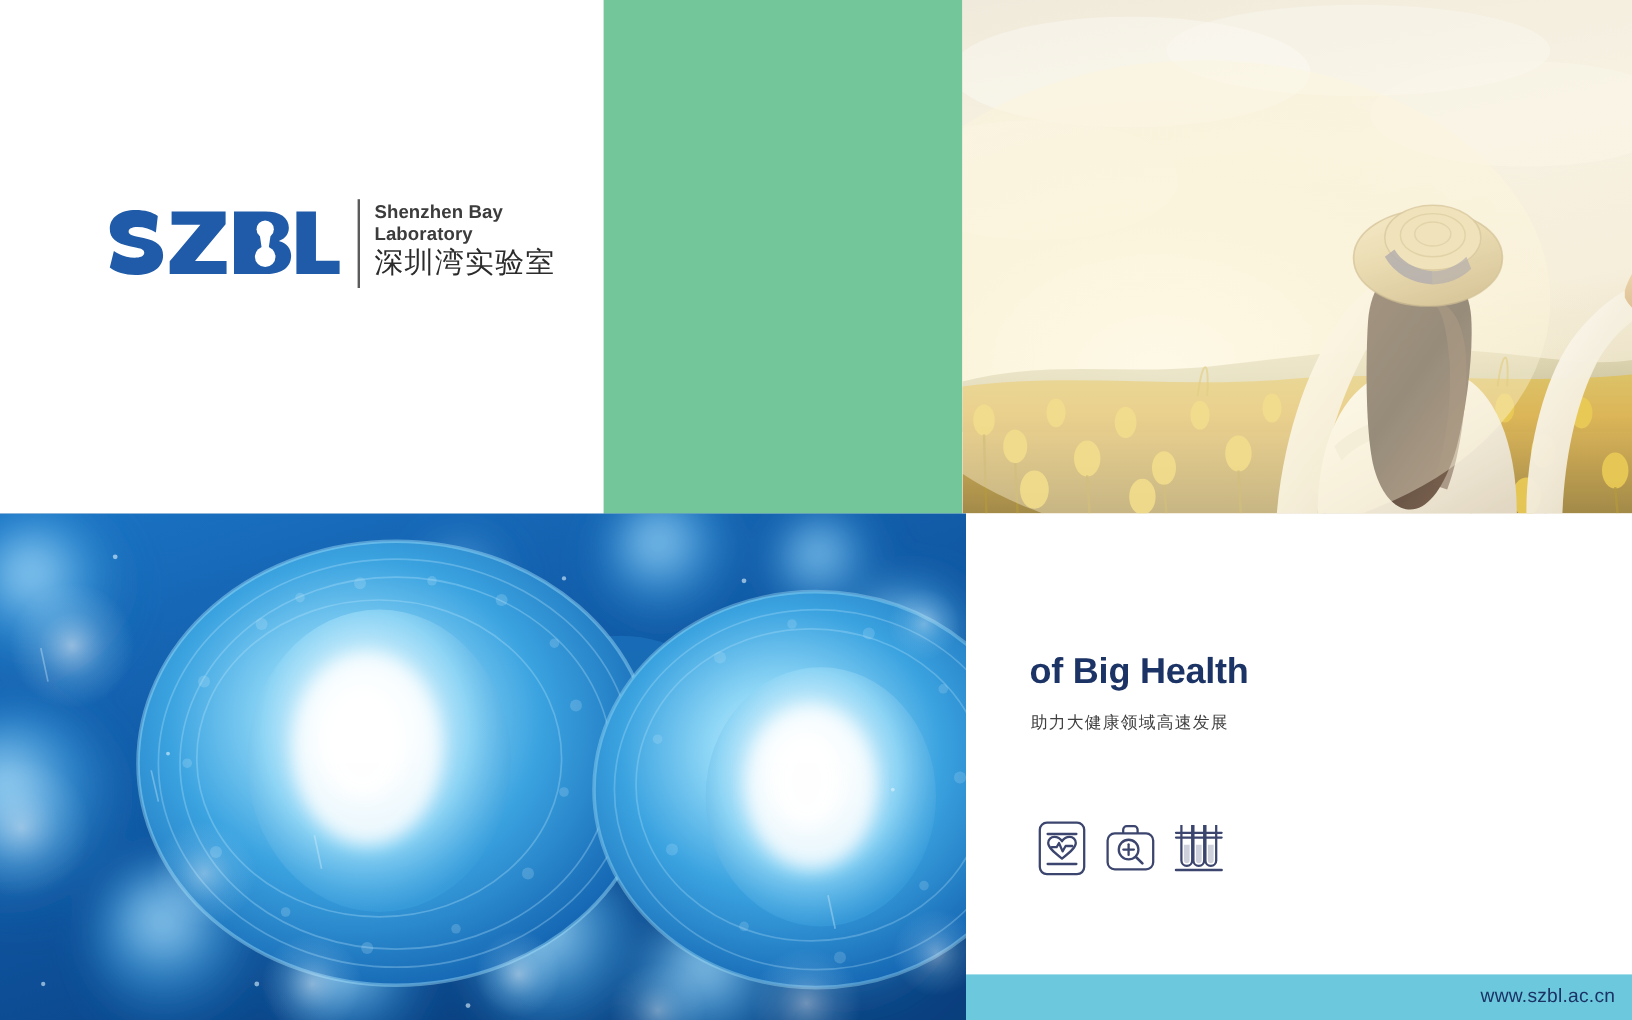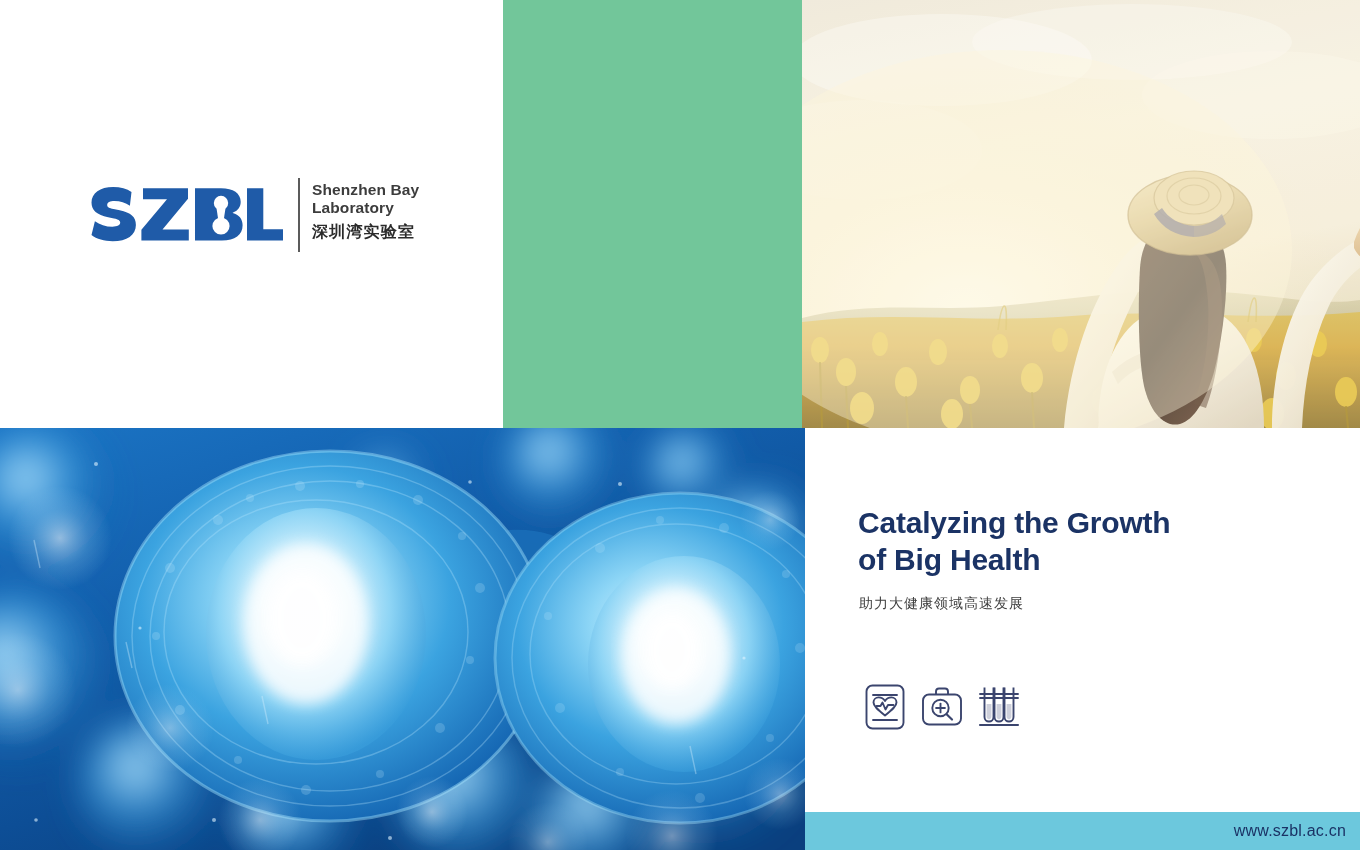"Shenzhen Bay" .logo-panel { margin-top: 12px -> none }
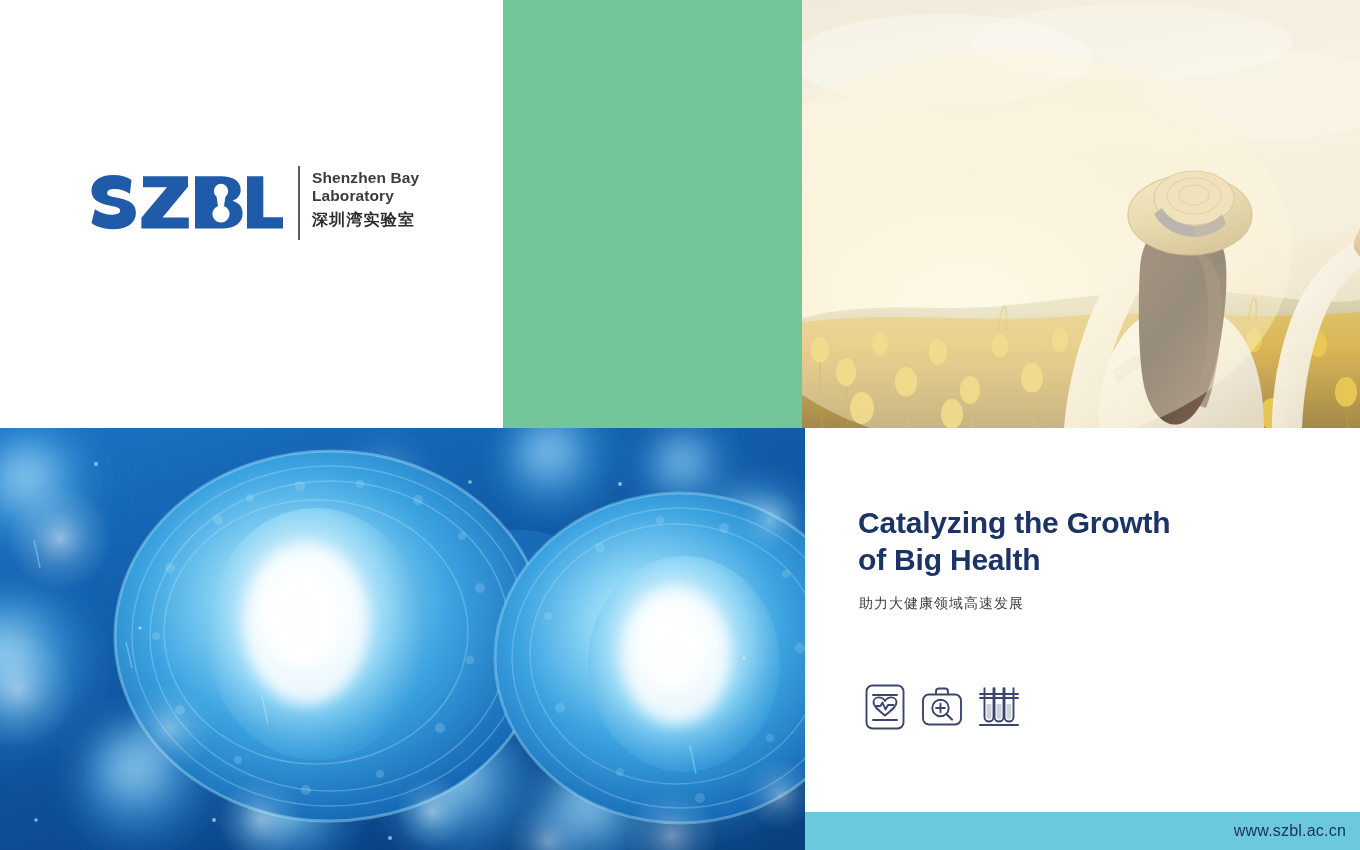"深圳湾实验室" .logo-cn { font-size: 16px -> 24px; font-weight: bold -> normal }
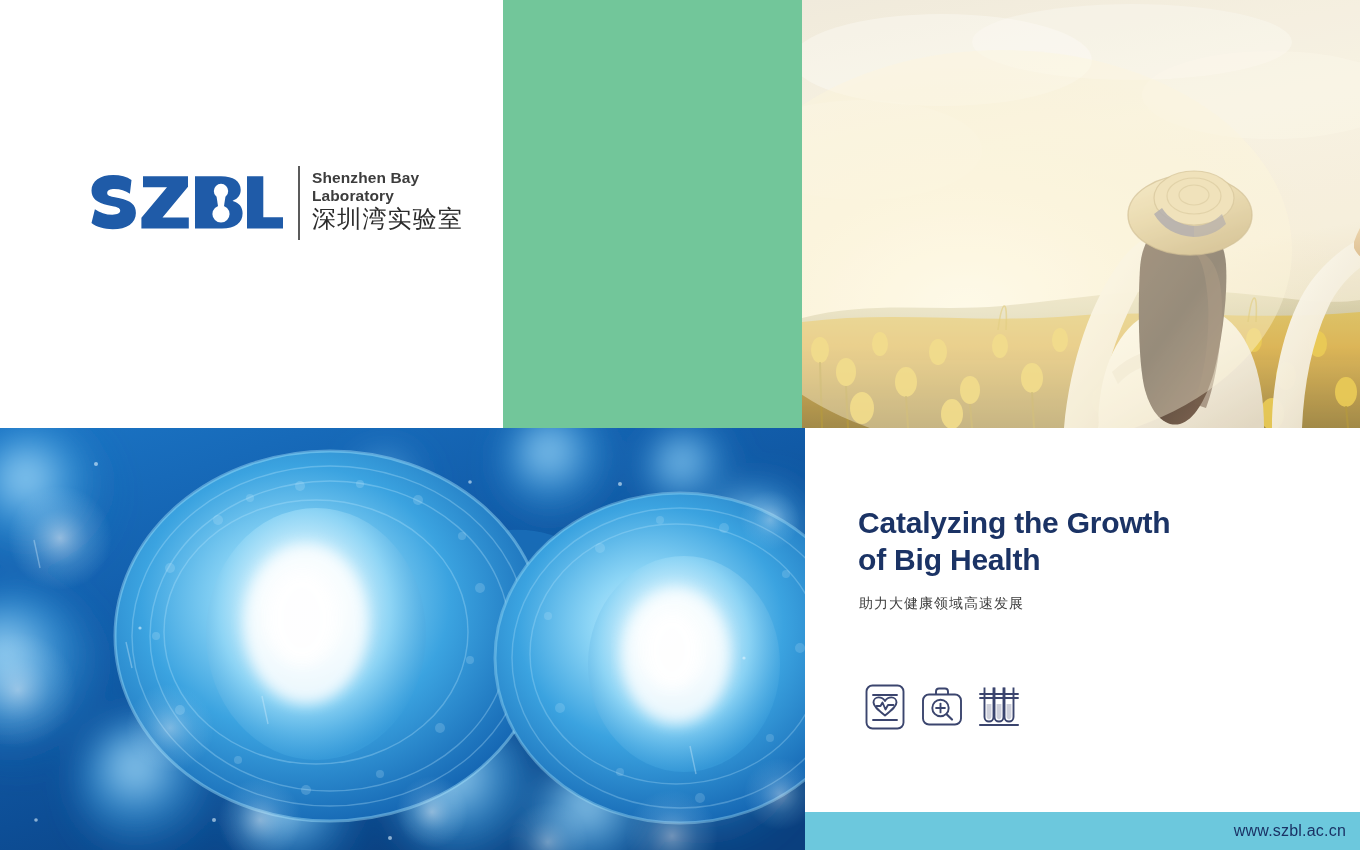"Catalyzing the Growth" span { html: <span>Catalyzing the Growth</span> -> none }
